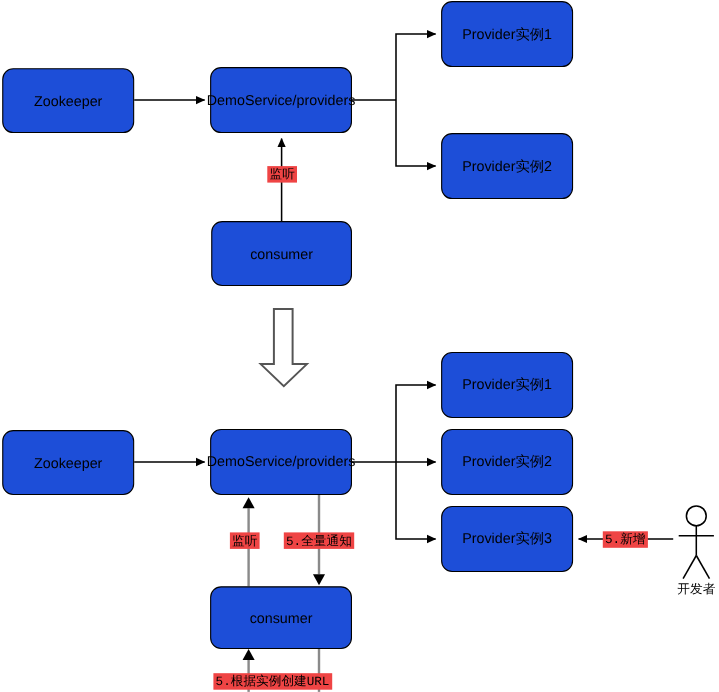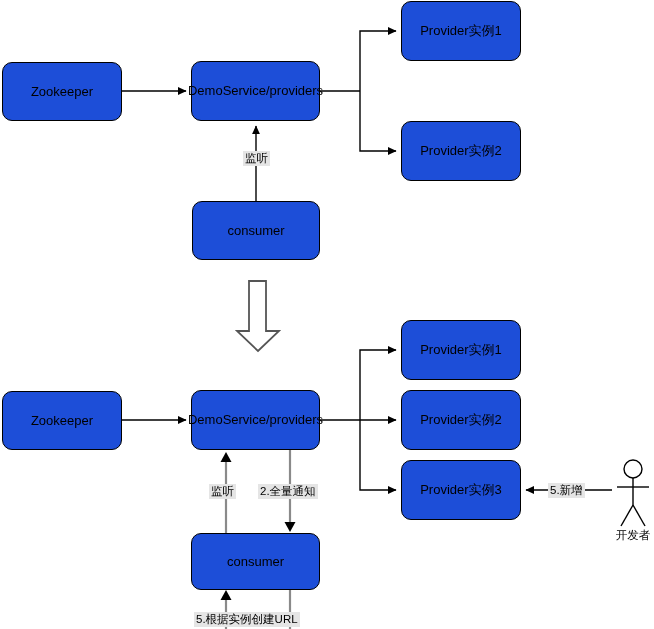"监听" .edge-label { background: #e5e5e5 -> #ef4444; font-family: none -> Liberation Mono, monospace }
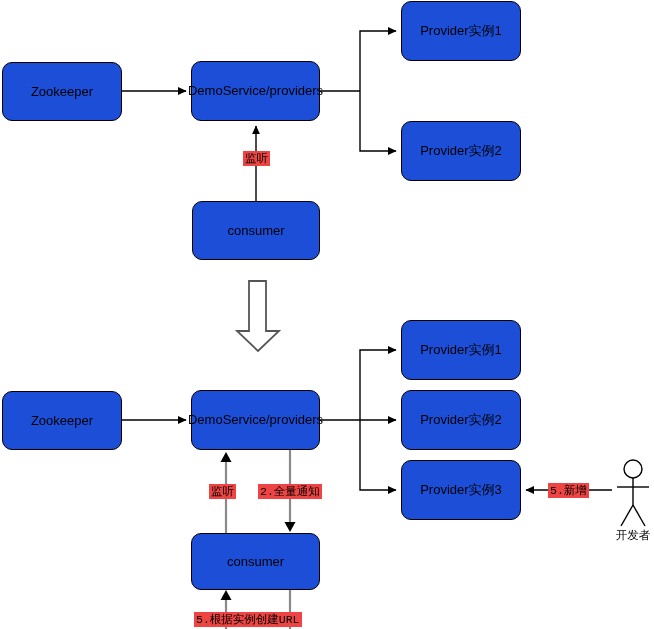"2.全量通知" div.edge-label { text: 2 -> 5 }
